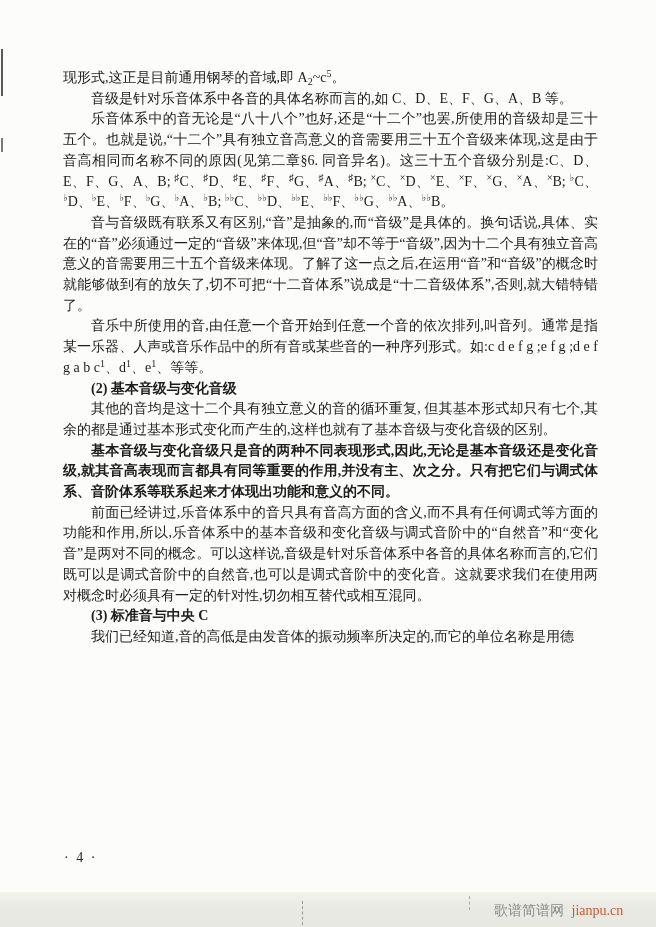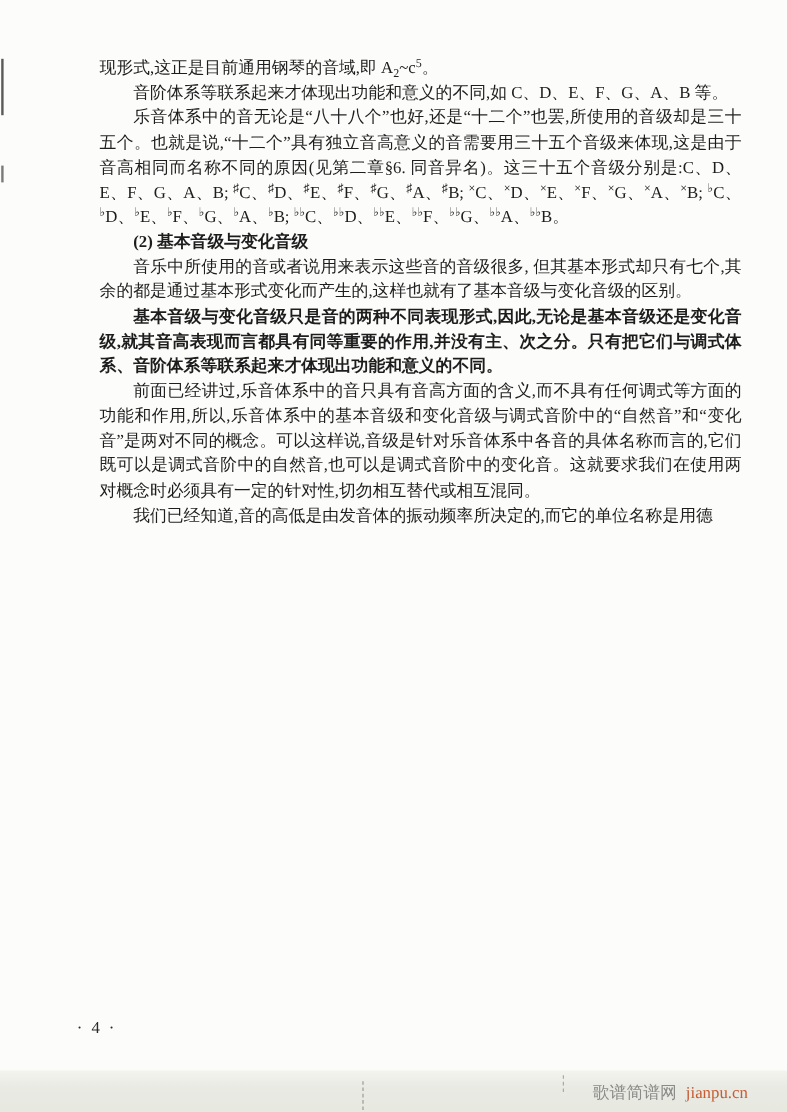"现形式,这正是目前通用钢琴的音域,即 A2~c5。" .text-column { margin-left: 20px -> none; top: 48px -> 68px }
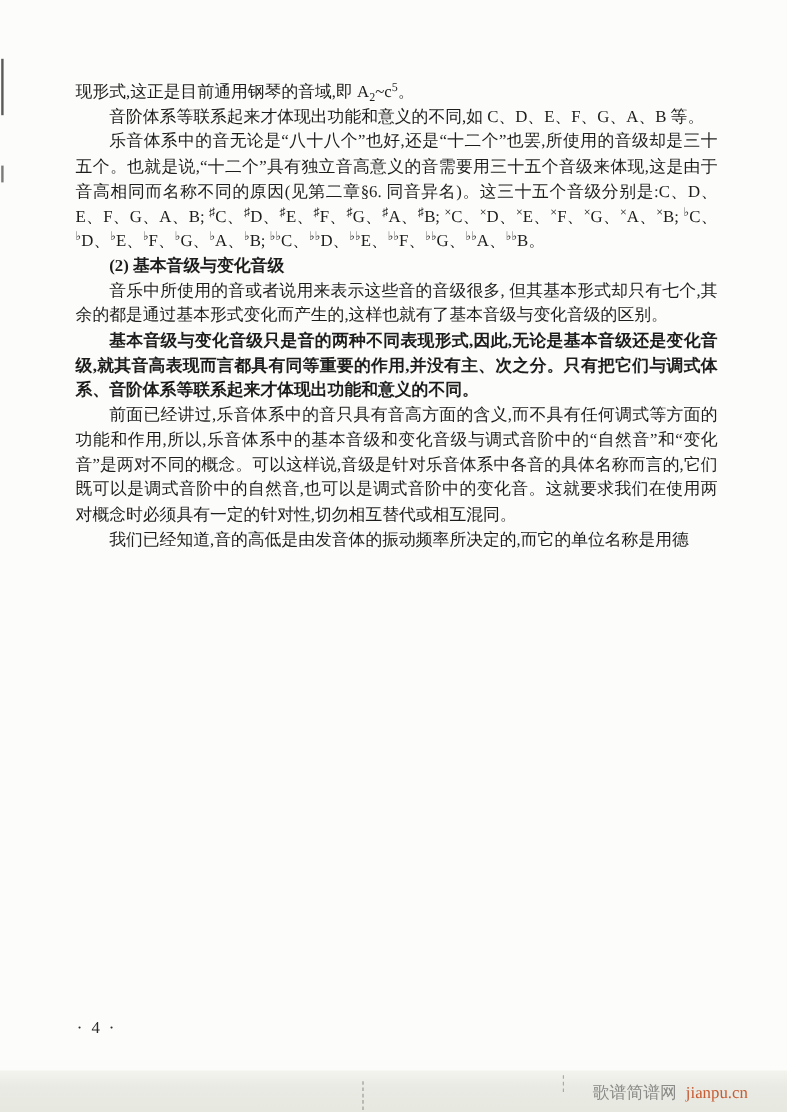"音阶体系等联系起来才体现出功能和意义的不同,如 C、D、E、F、G、A、B 等。" p.blk { text: 阶体系等联系起来才体现出功能和意义的不同 -> 级是针对乐音体系中各音的具体名称而言的 }
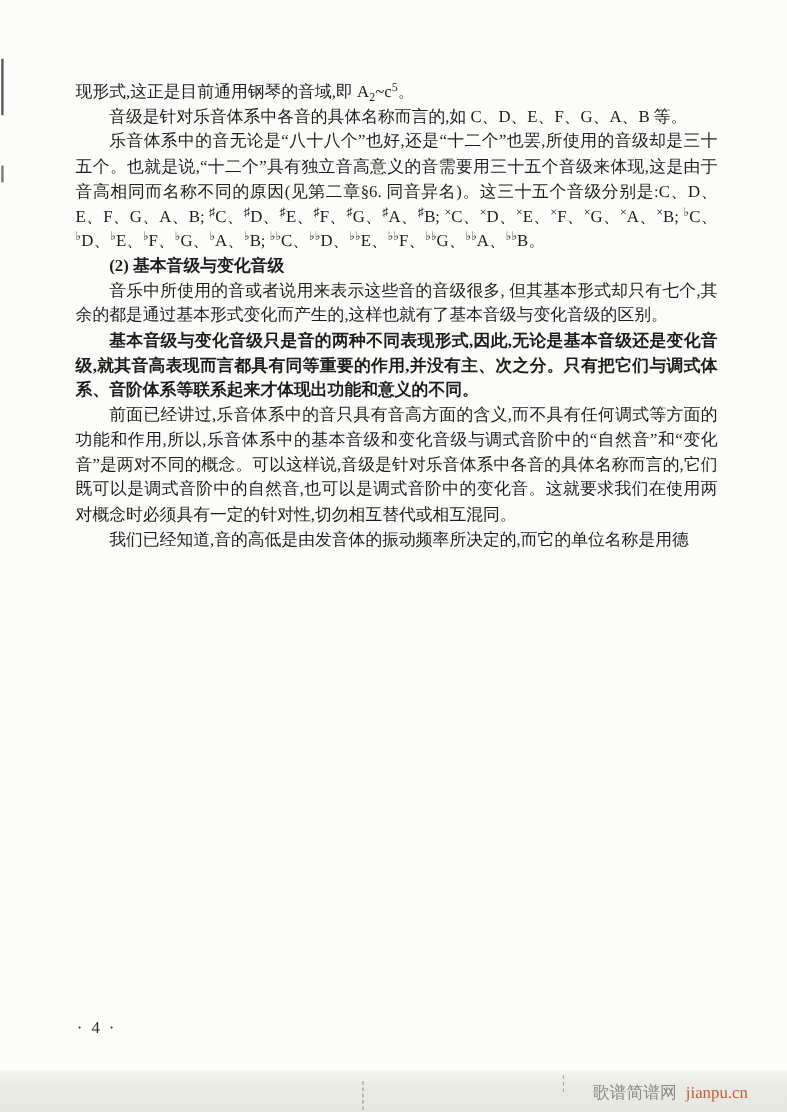"音与音级既有联系又有区别,“音”是抽象的,而“音级”是具体的。换句话说,具体、实" p.blk { html: none -> <p>音与音级既有联系又有区别,“音”是抽象的,而“音级”是具体的。换句话说,具体、实在的“音”必须通过一定的“音级”来体现,但“音”却不等于“音级”,因为十二个具有独立音高意义的音需要用三十五个音级来体现。了解了这一点之后,在运用“音”和“音级”的概念时就能够做到有的放矢了,切不可把“十二音体系”说成是“十二音级体系”,否则,就大错特错了。</p> }
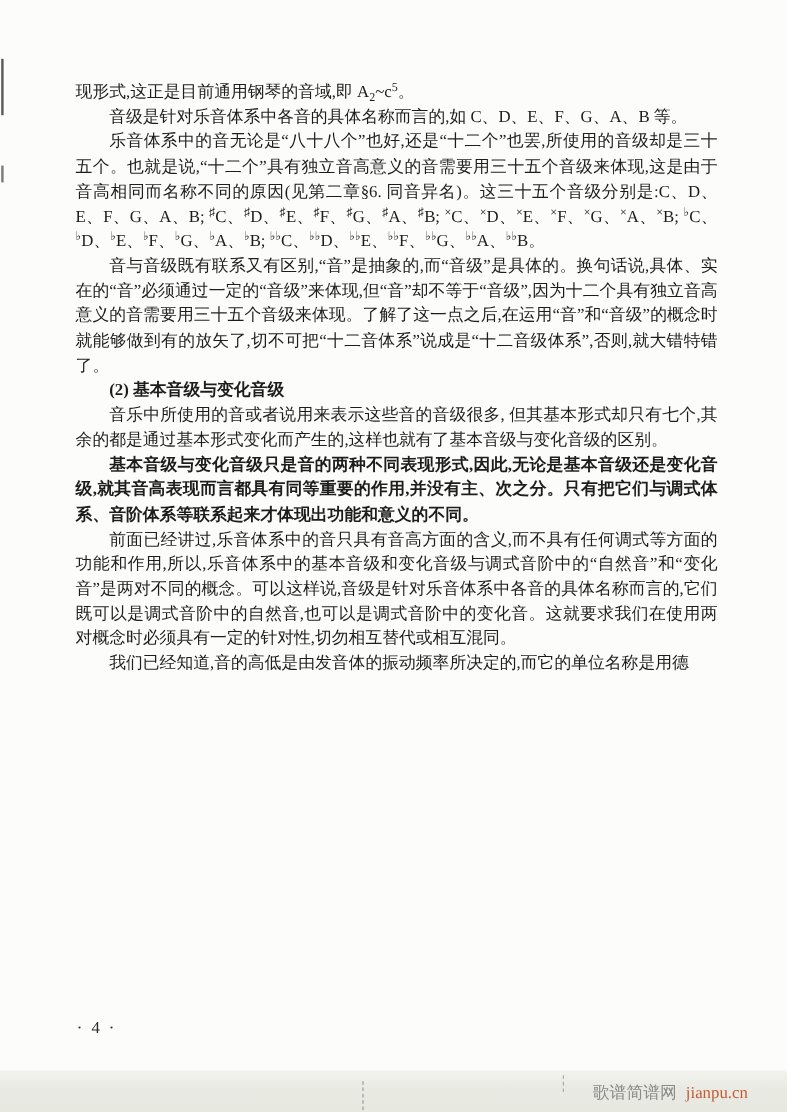"音乐中所使用的音,由任意一个音开始到任意一个音的依次排列,叫音列。通常是指某一乐" p.blk { html: none -> <p>音乐中所使用的音,由任意一个音开始到任意一个音的依次排列,叫音列。通常是指某一乐器、人声或音乐作品中的所有音或某些音的一种序列形式。如:c d e f g ;e f g ;d e f g a b c<sup>1</sup>、d<sup>1</sup>、e<sup>1</sup>、等等。</p> }
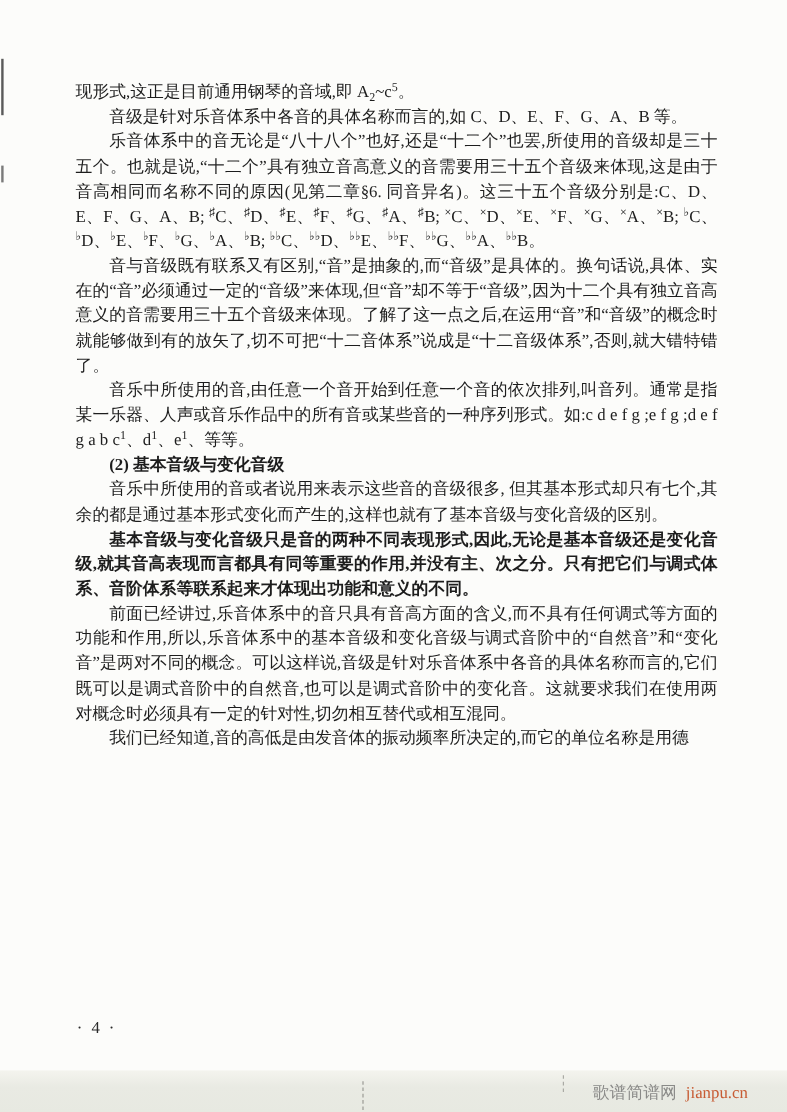"音乐中所使用的音或者说用来表示这些音的音级很多," p.blk { text: 音乐中所使用的音或者说用来表示这些音的音级很多 -> 其他的音均是这十二个具有独立意义的音的循环重复 }
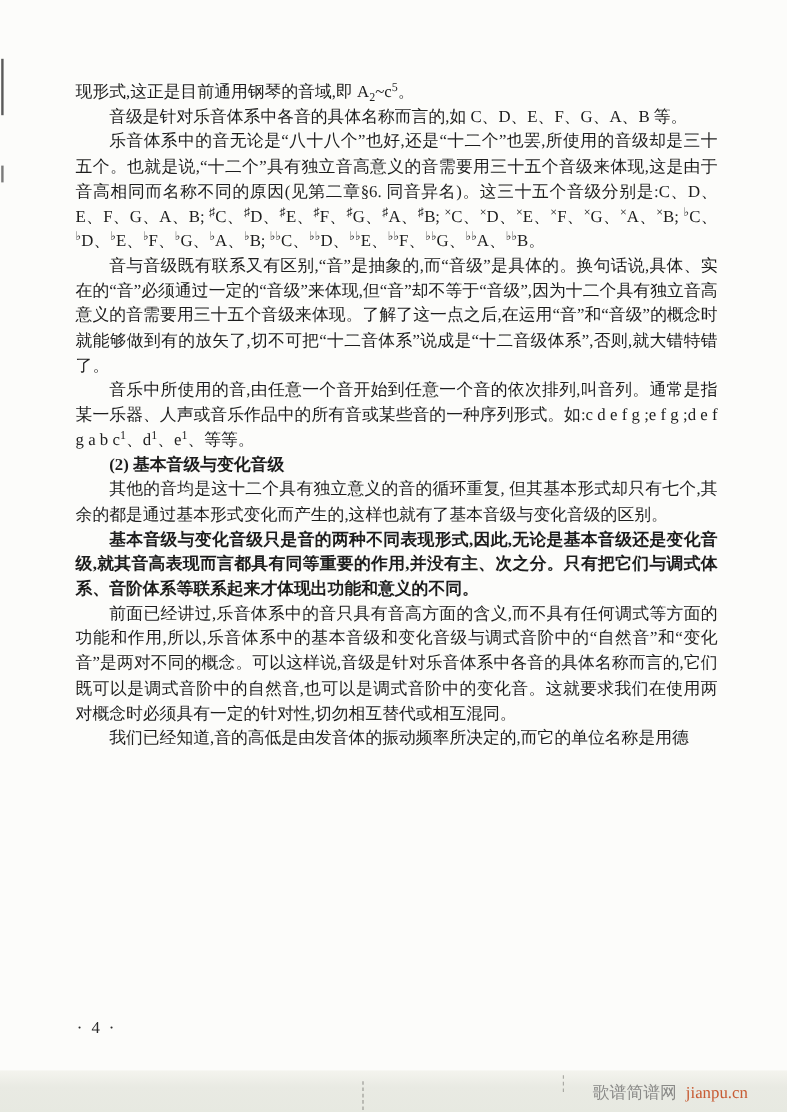"(3) 标准音与中央 C" p.blk { html: none -> <p>(3) 标准音与中央 C</p> }
